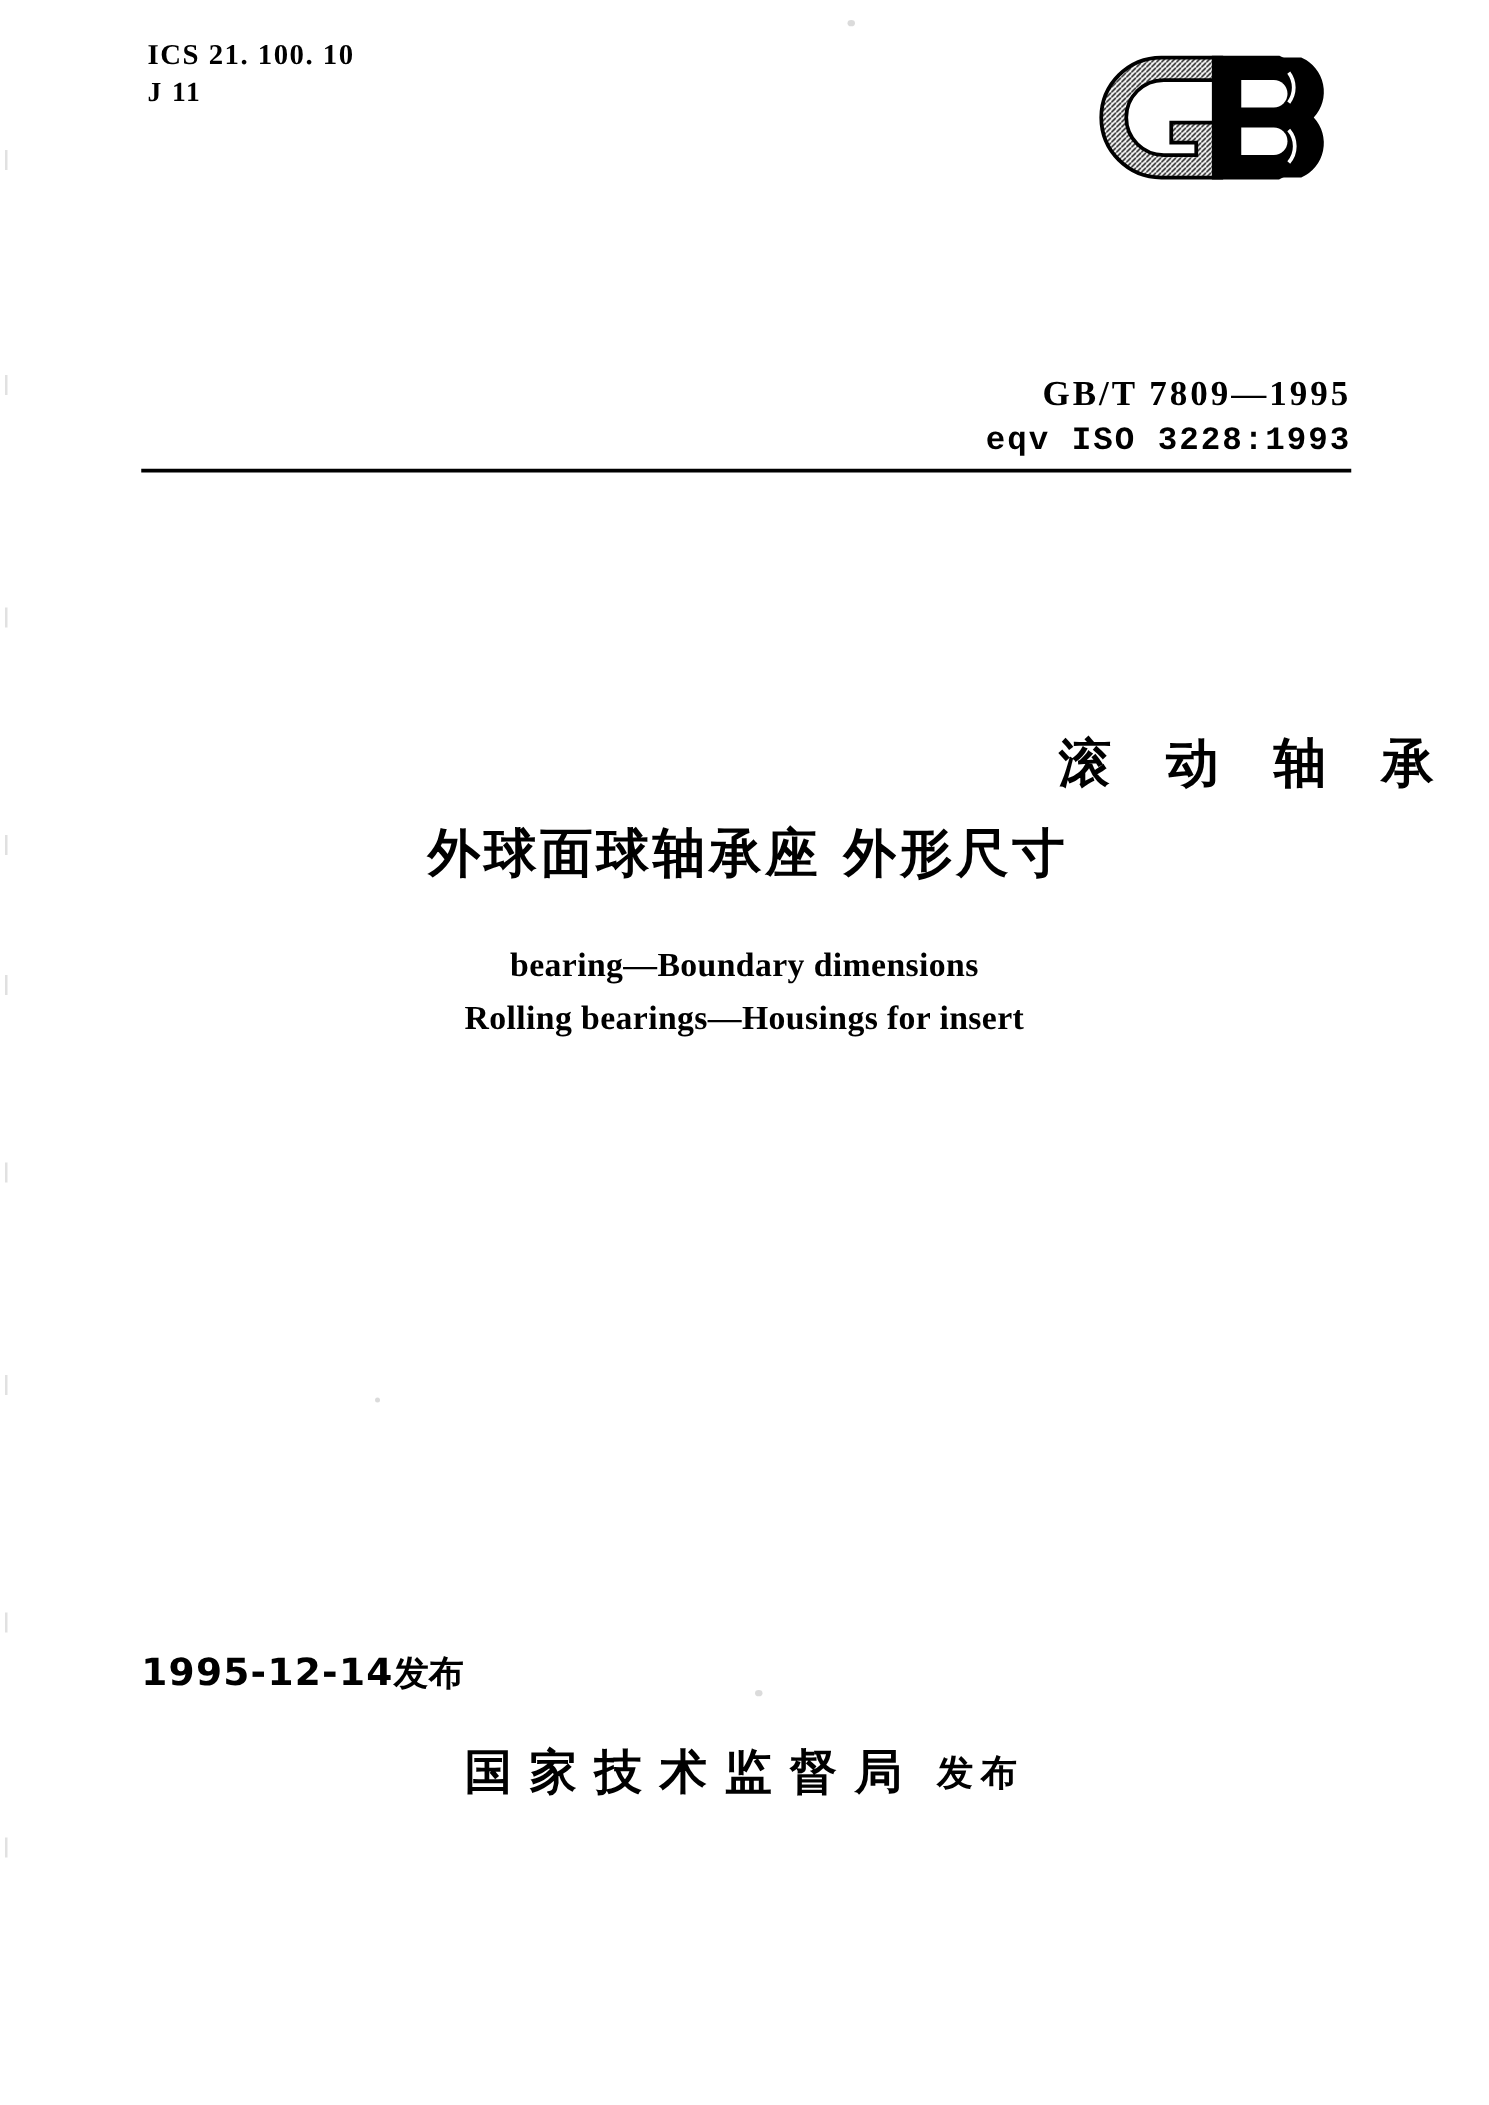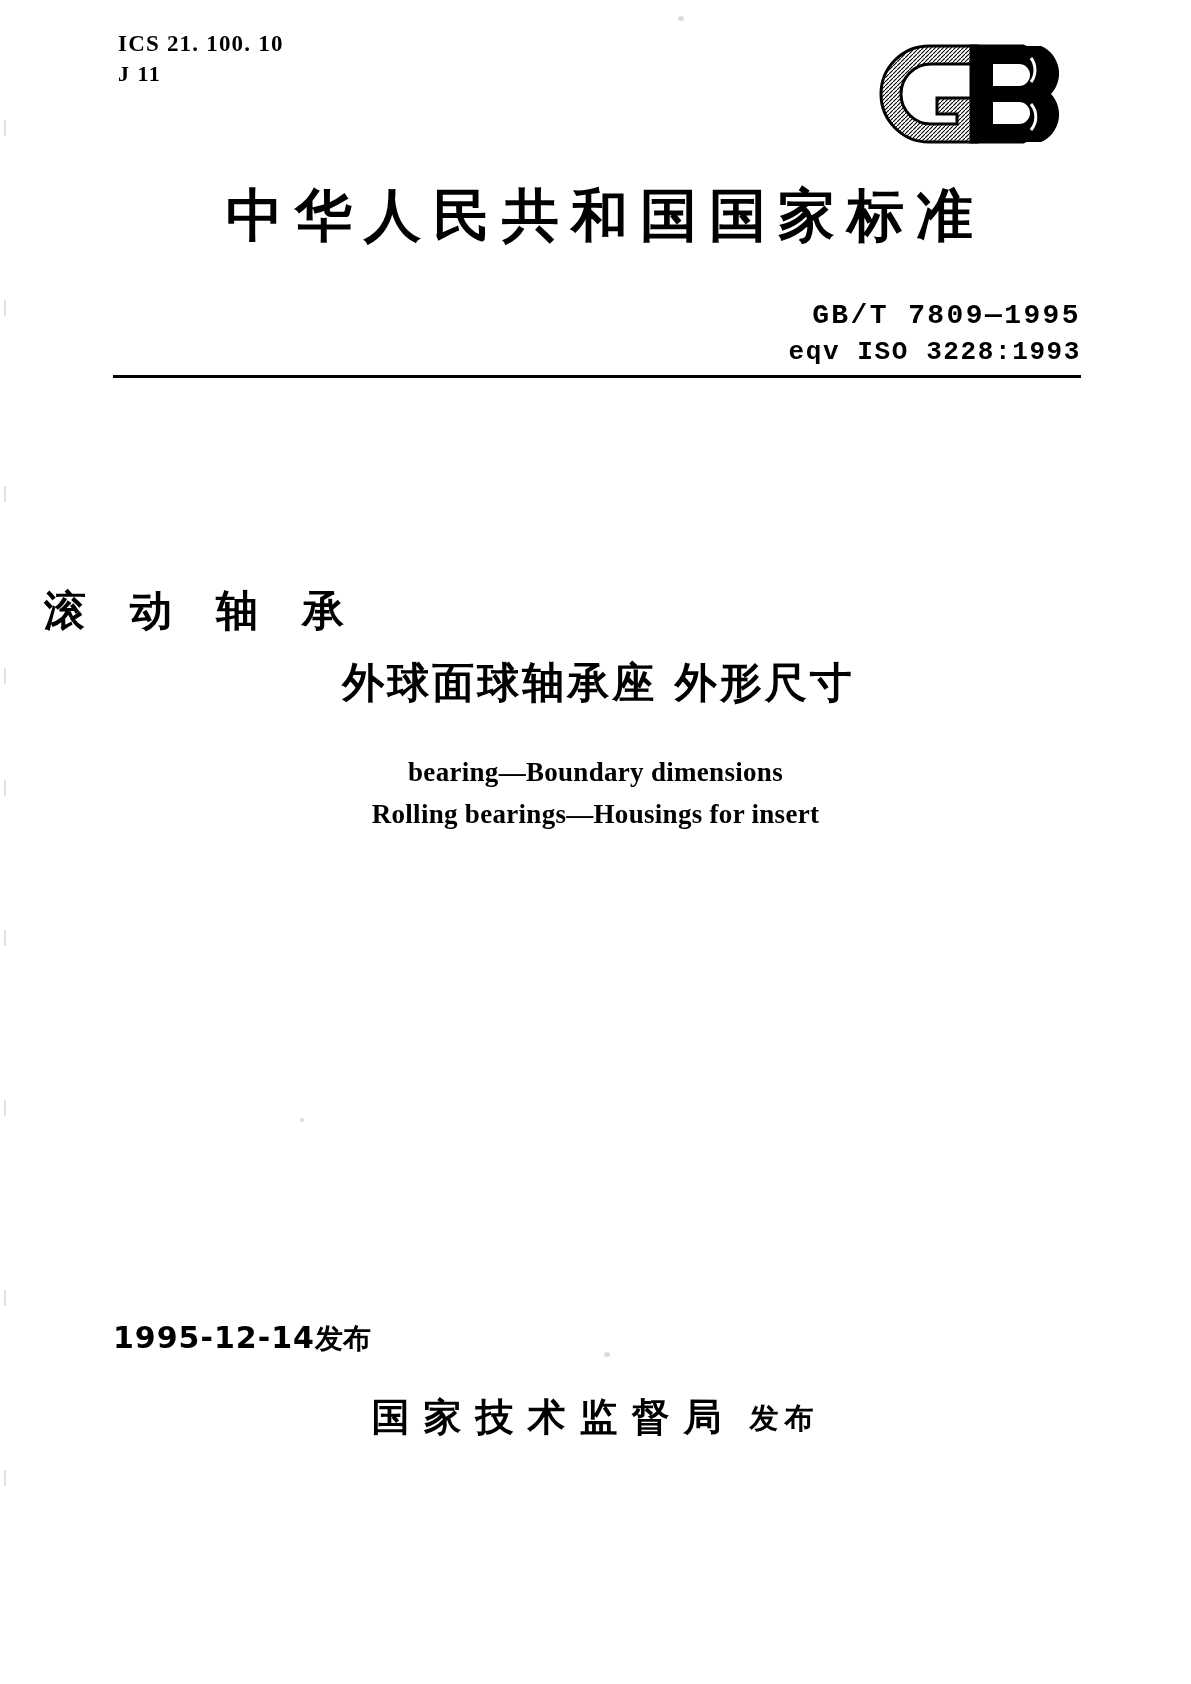"中华人民共和国国家标准" div.nat-title { html: <div>中华人民共和国国家标准</div> -> none }
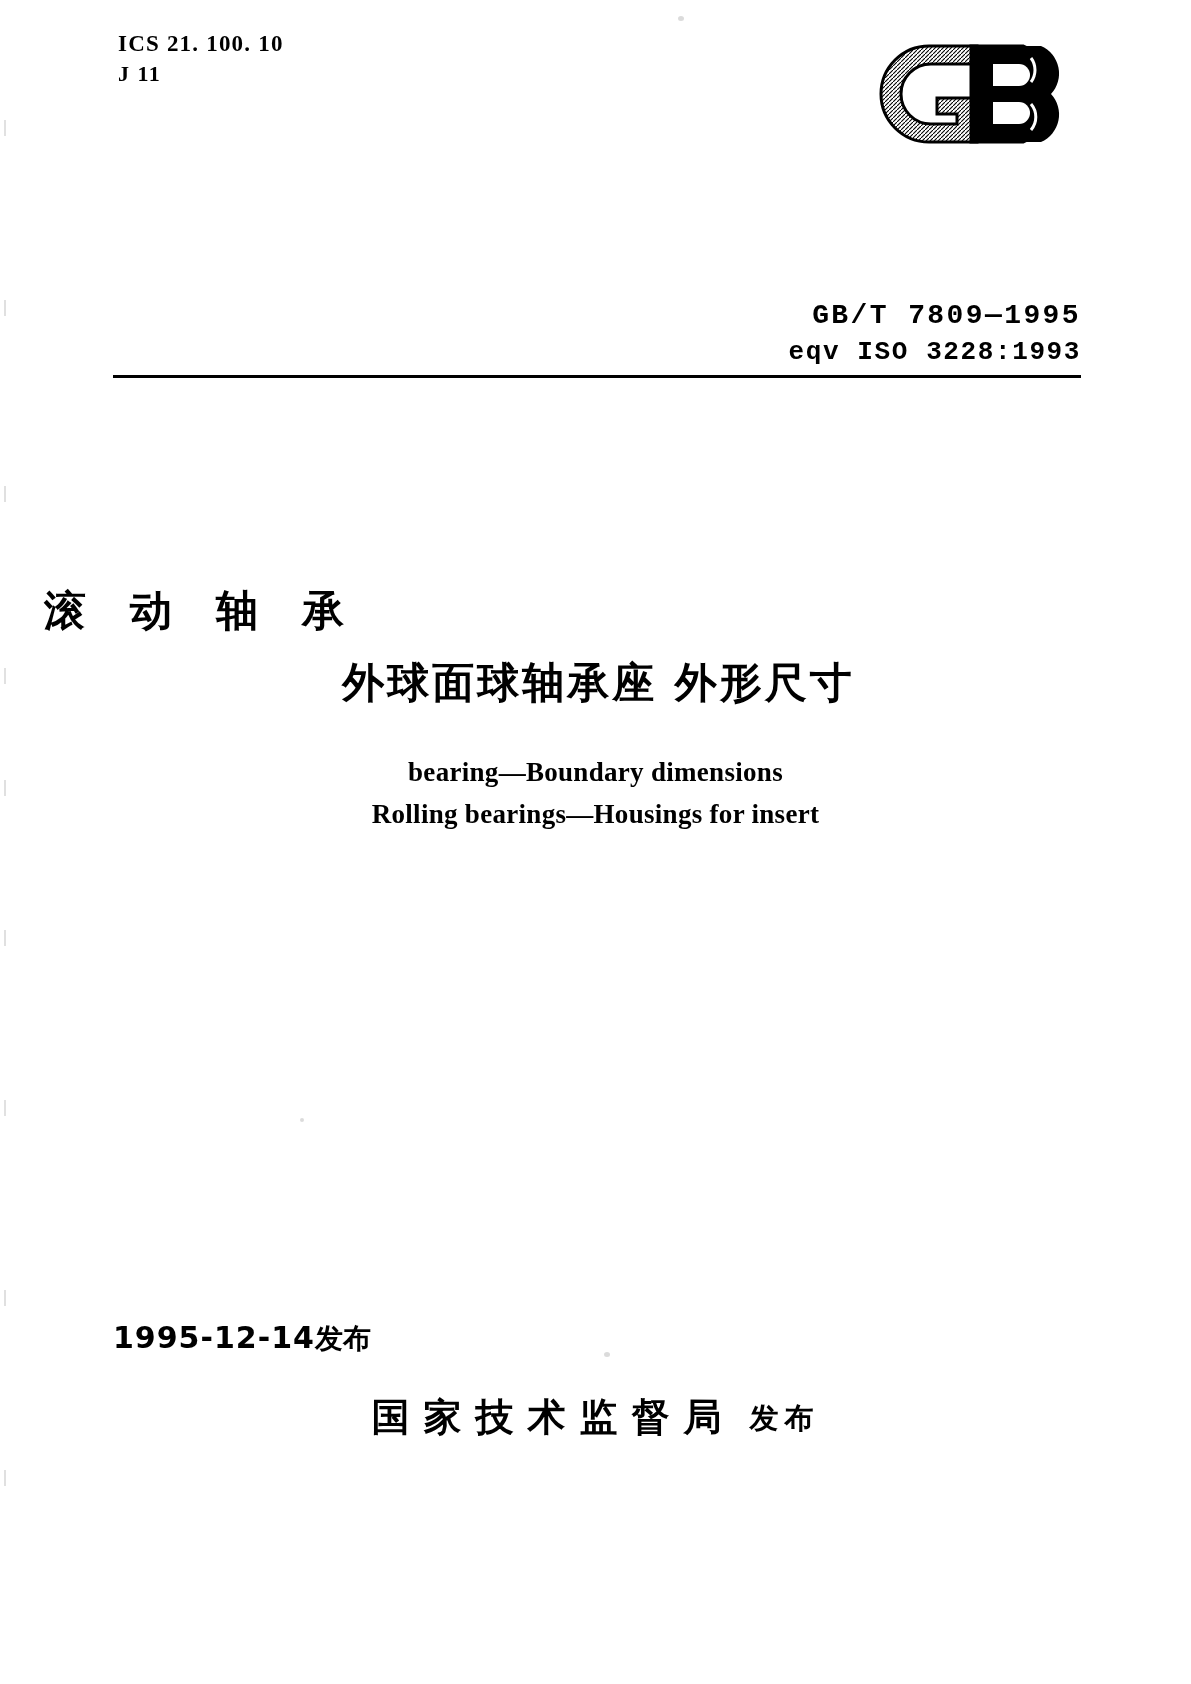"GB/T 7809—1995" .std-no { font-family: Liberation Mono, monospace -> Liberation Serif, serif }
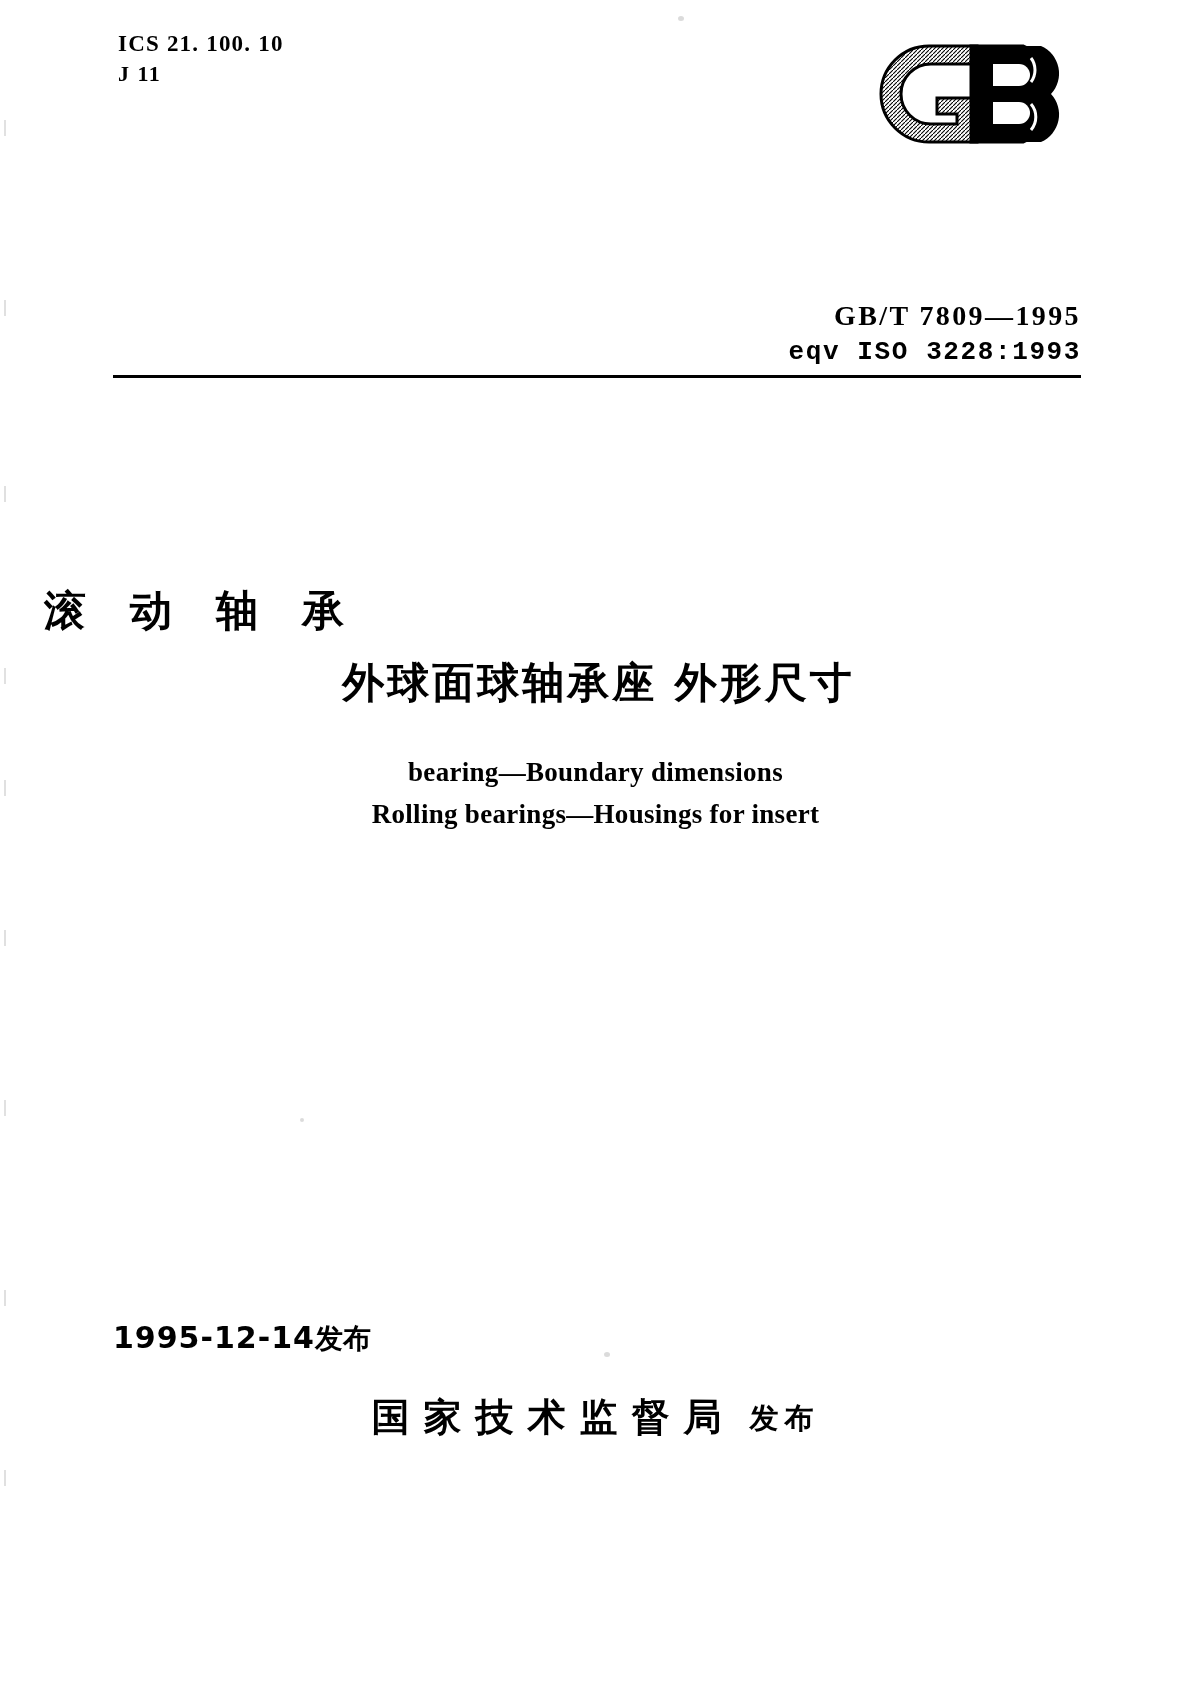"滚动轴承" .doc-title-cn1 { text-align: left -> right }
